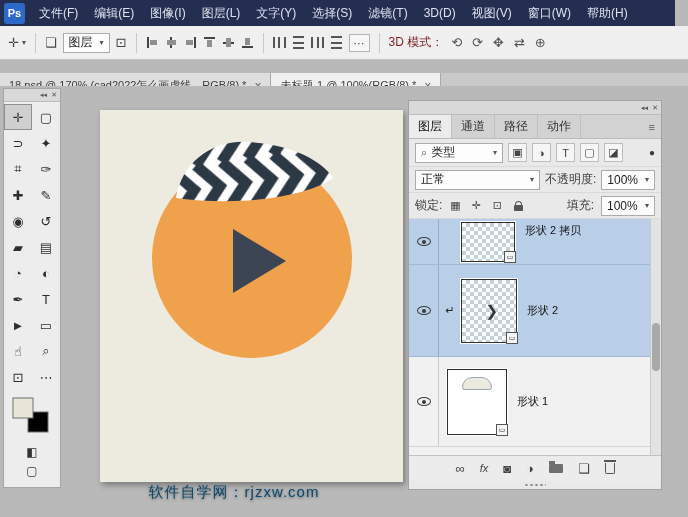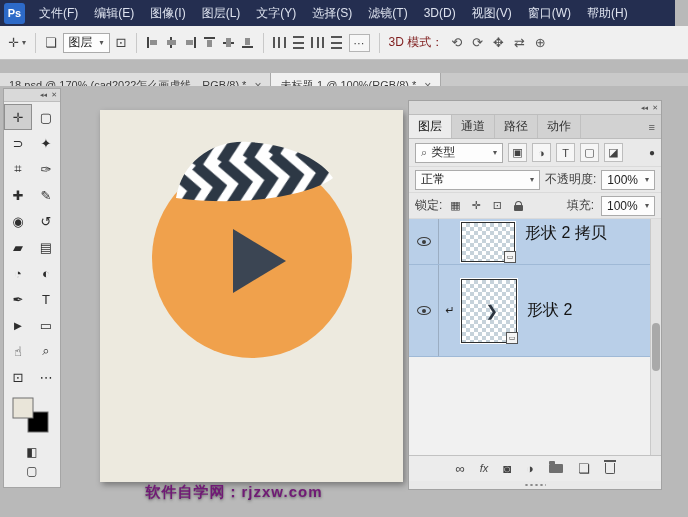"形状 2 拷贝" .lname { font-size: 16px -> 11px }
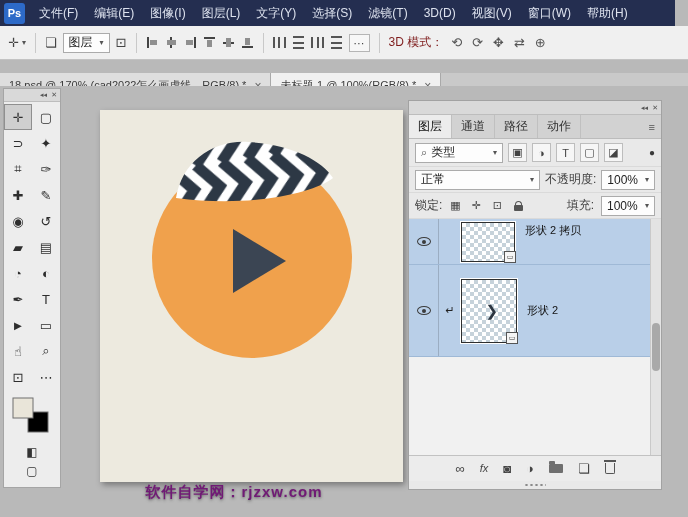"形状 1" div.layer-row { html: none -> <div> <div> <span></span> </div> <div> <span></span> <span>▭</span> </div> <span>形状 1</span> </div> }
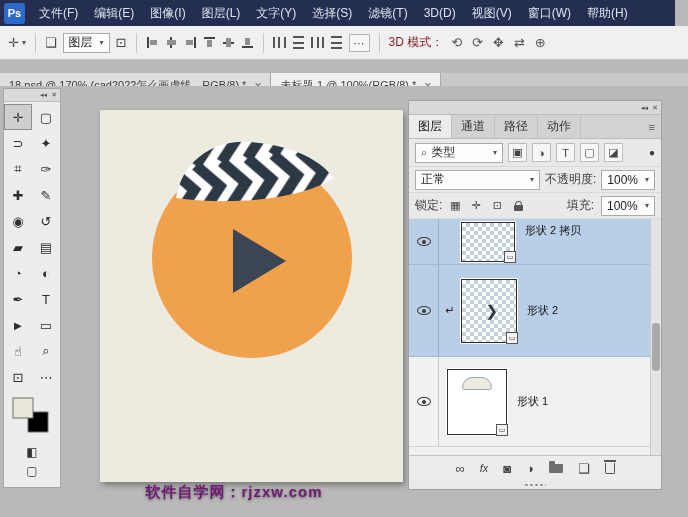"软件自学网：rjzxw.com" .watermark { color: #701a75 -> #0c4a6e; font-weight: bold -> normal }
